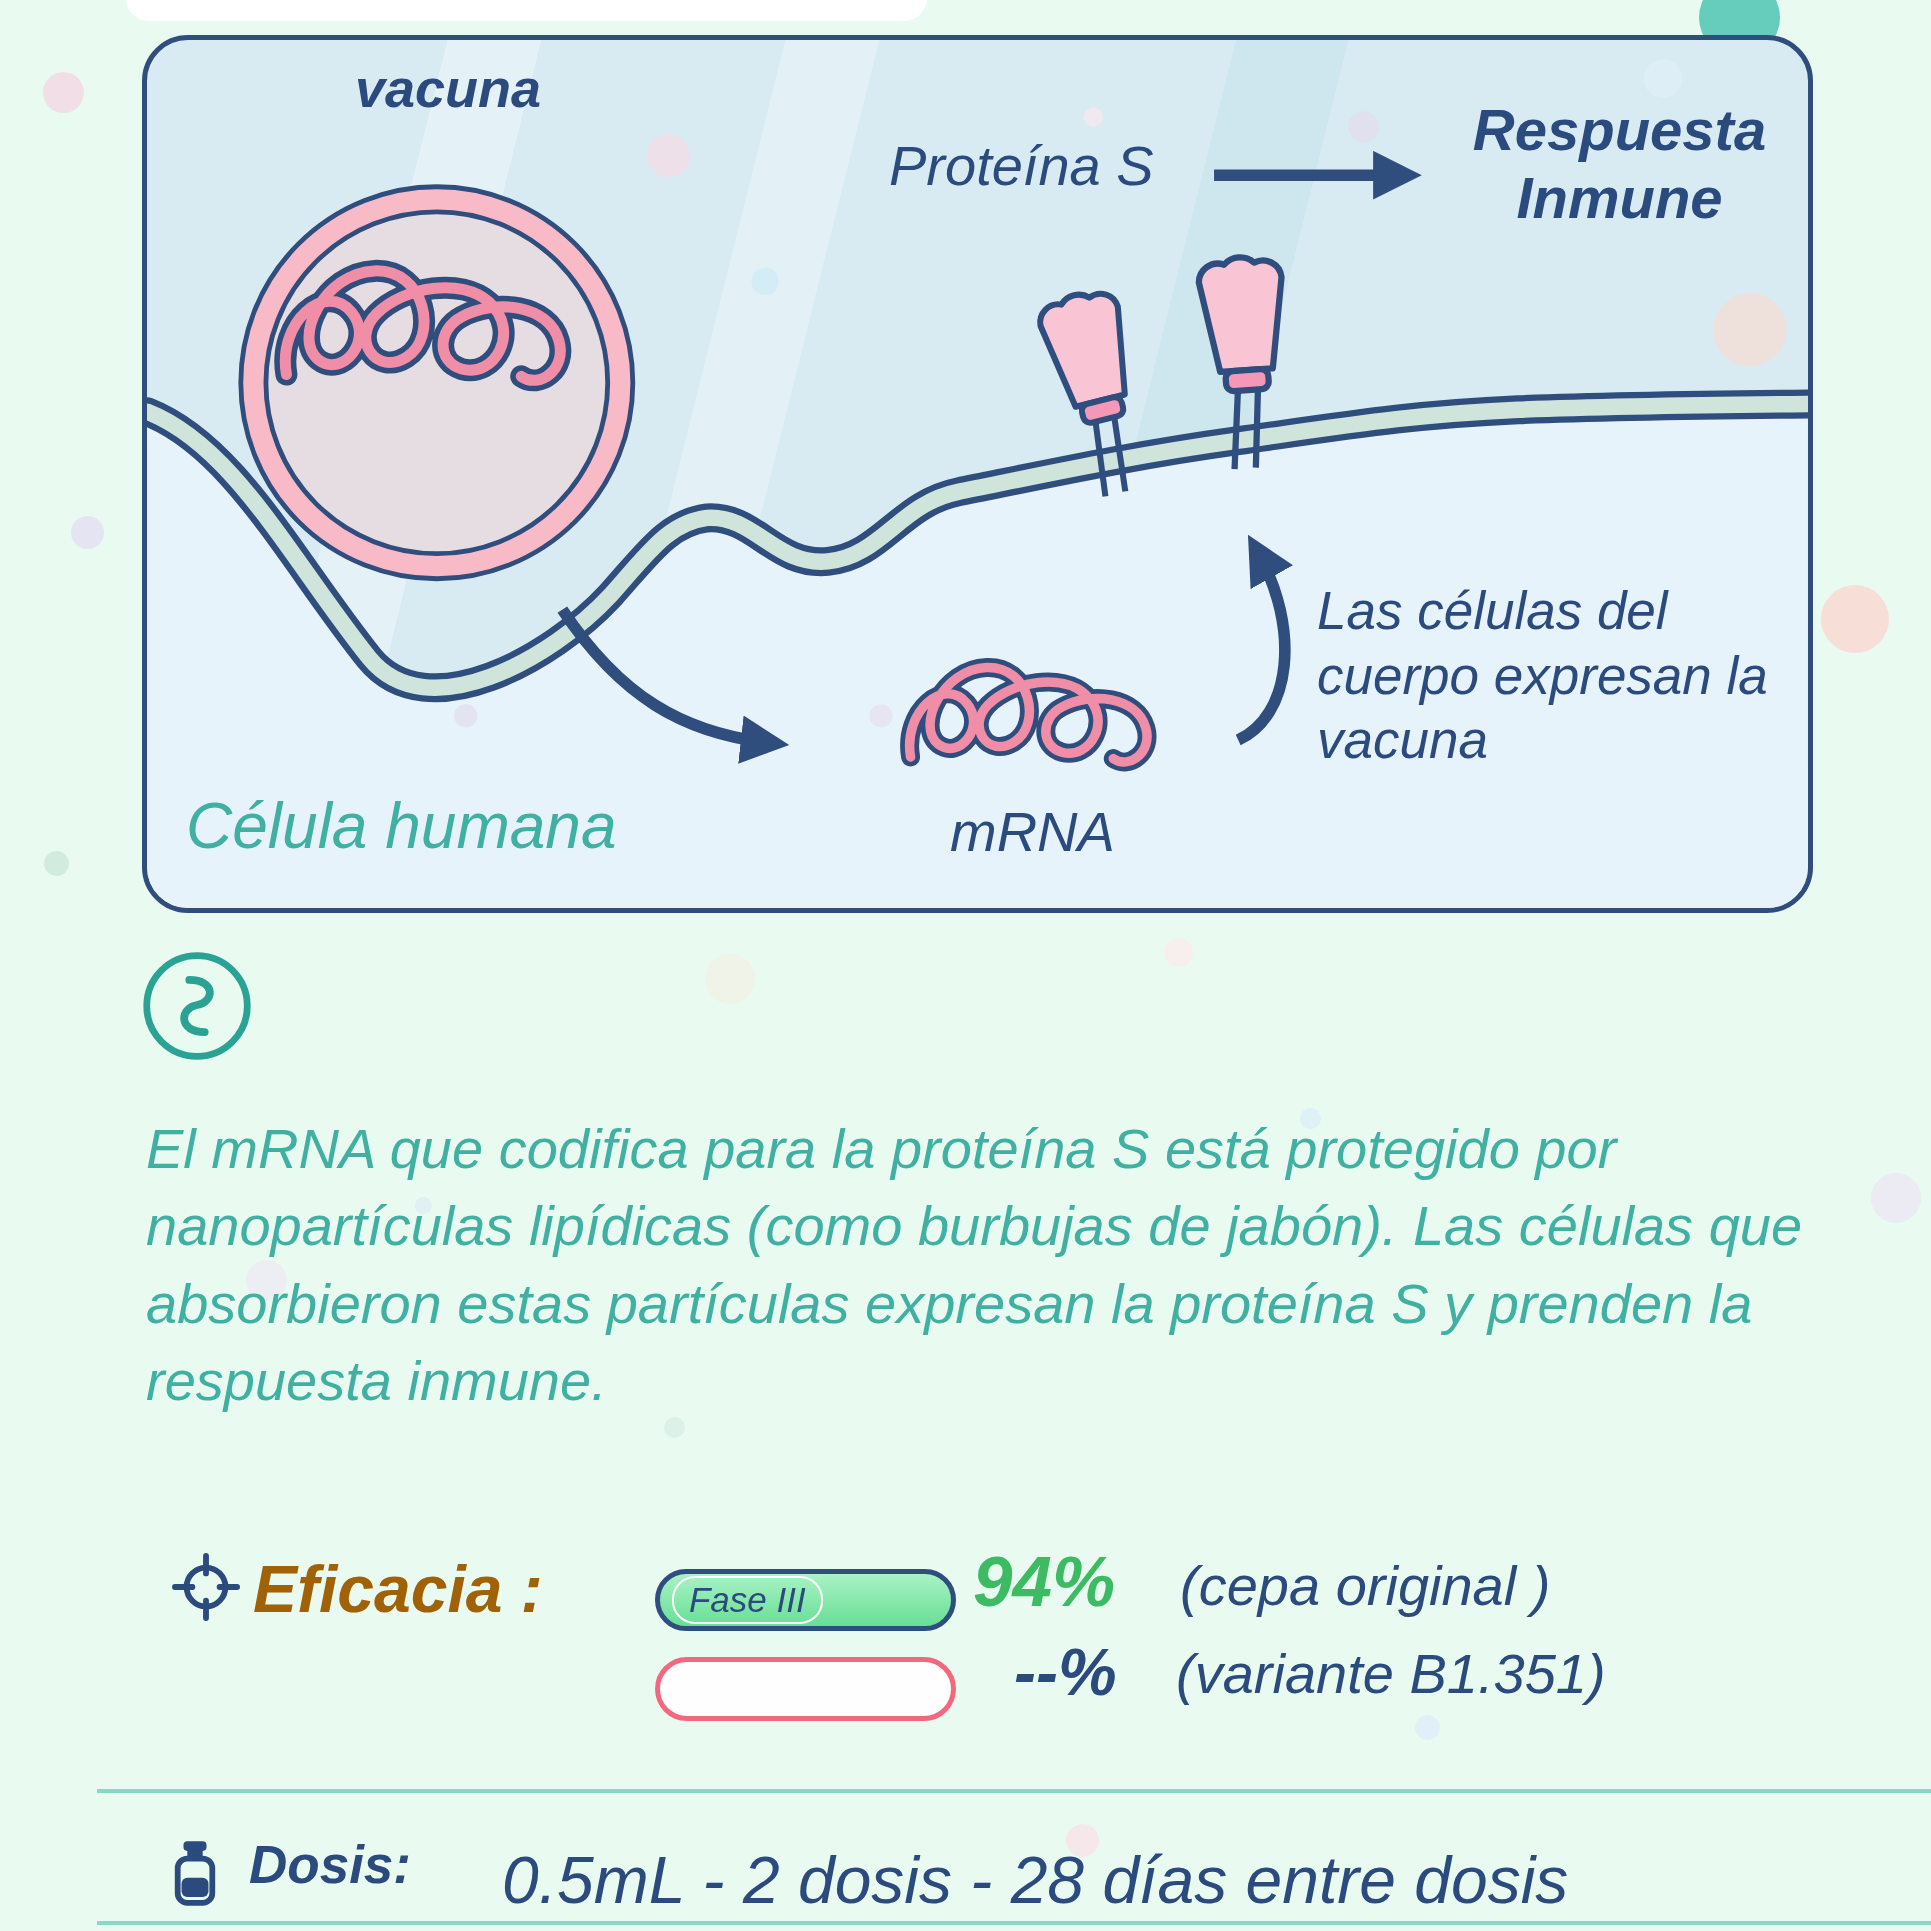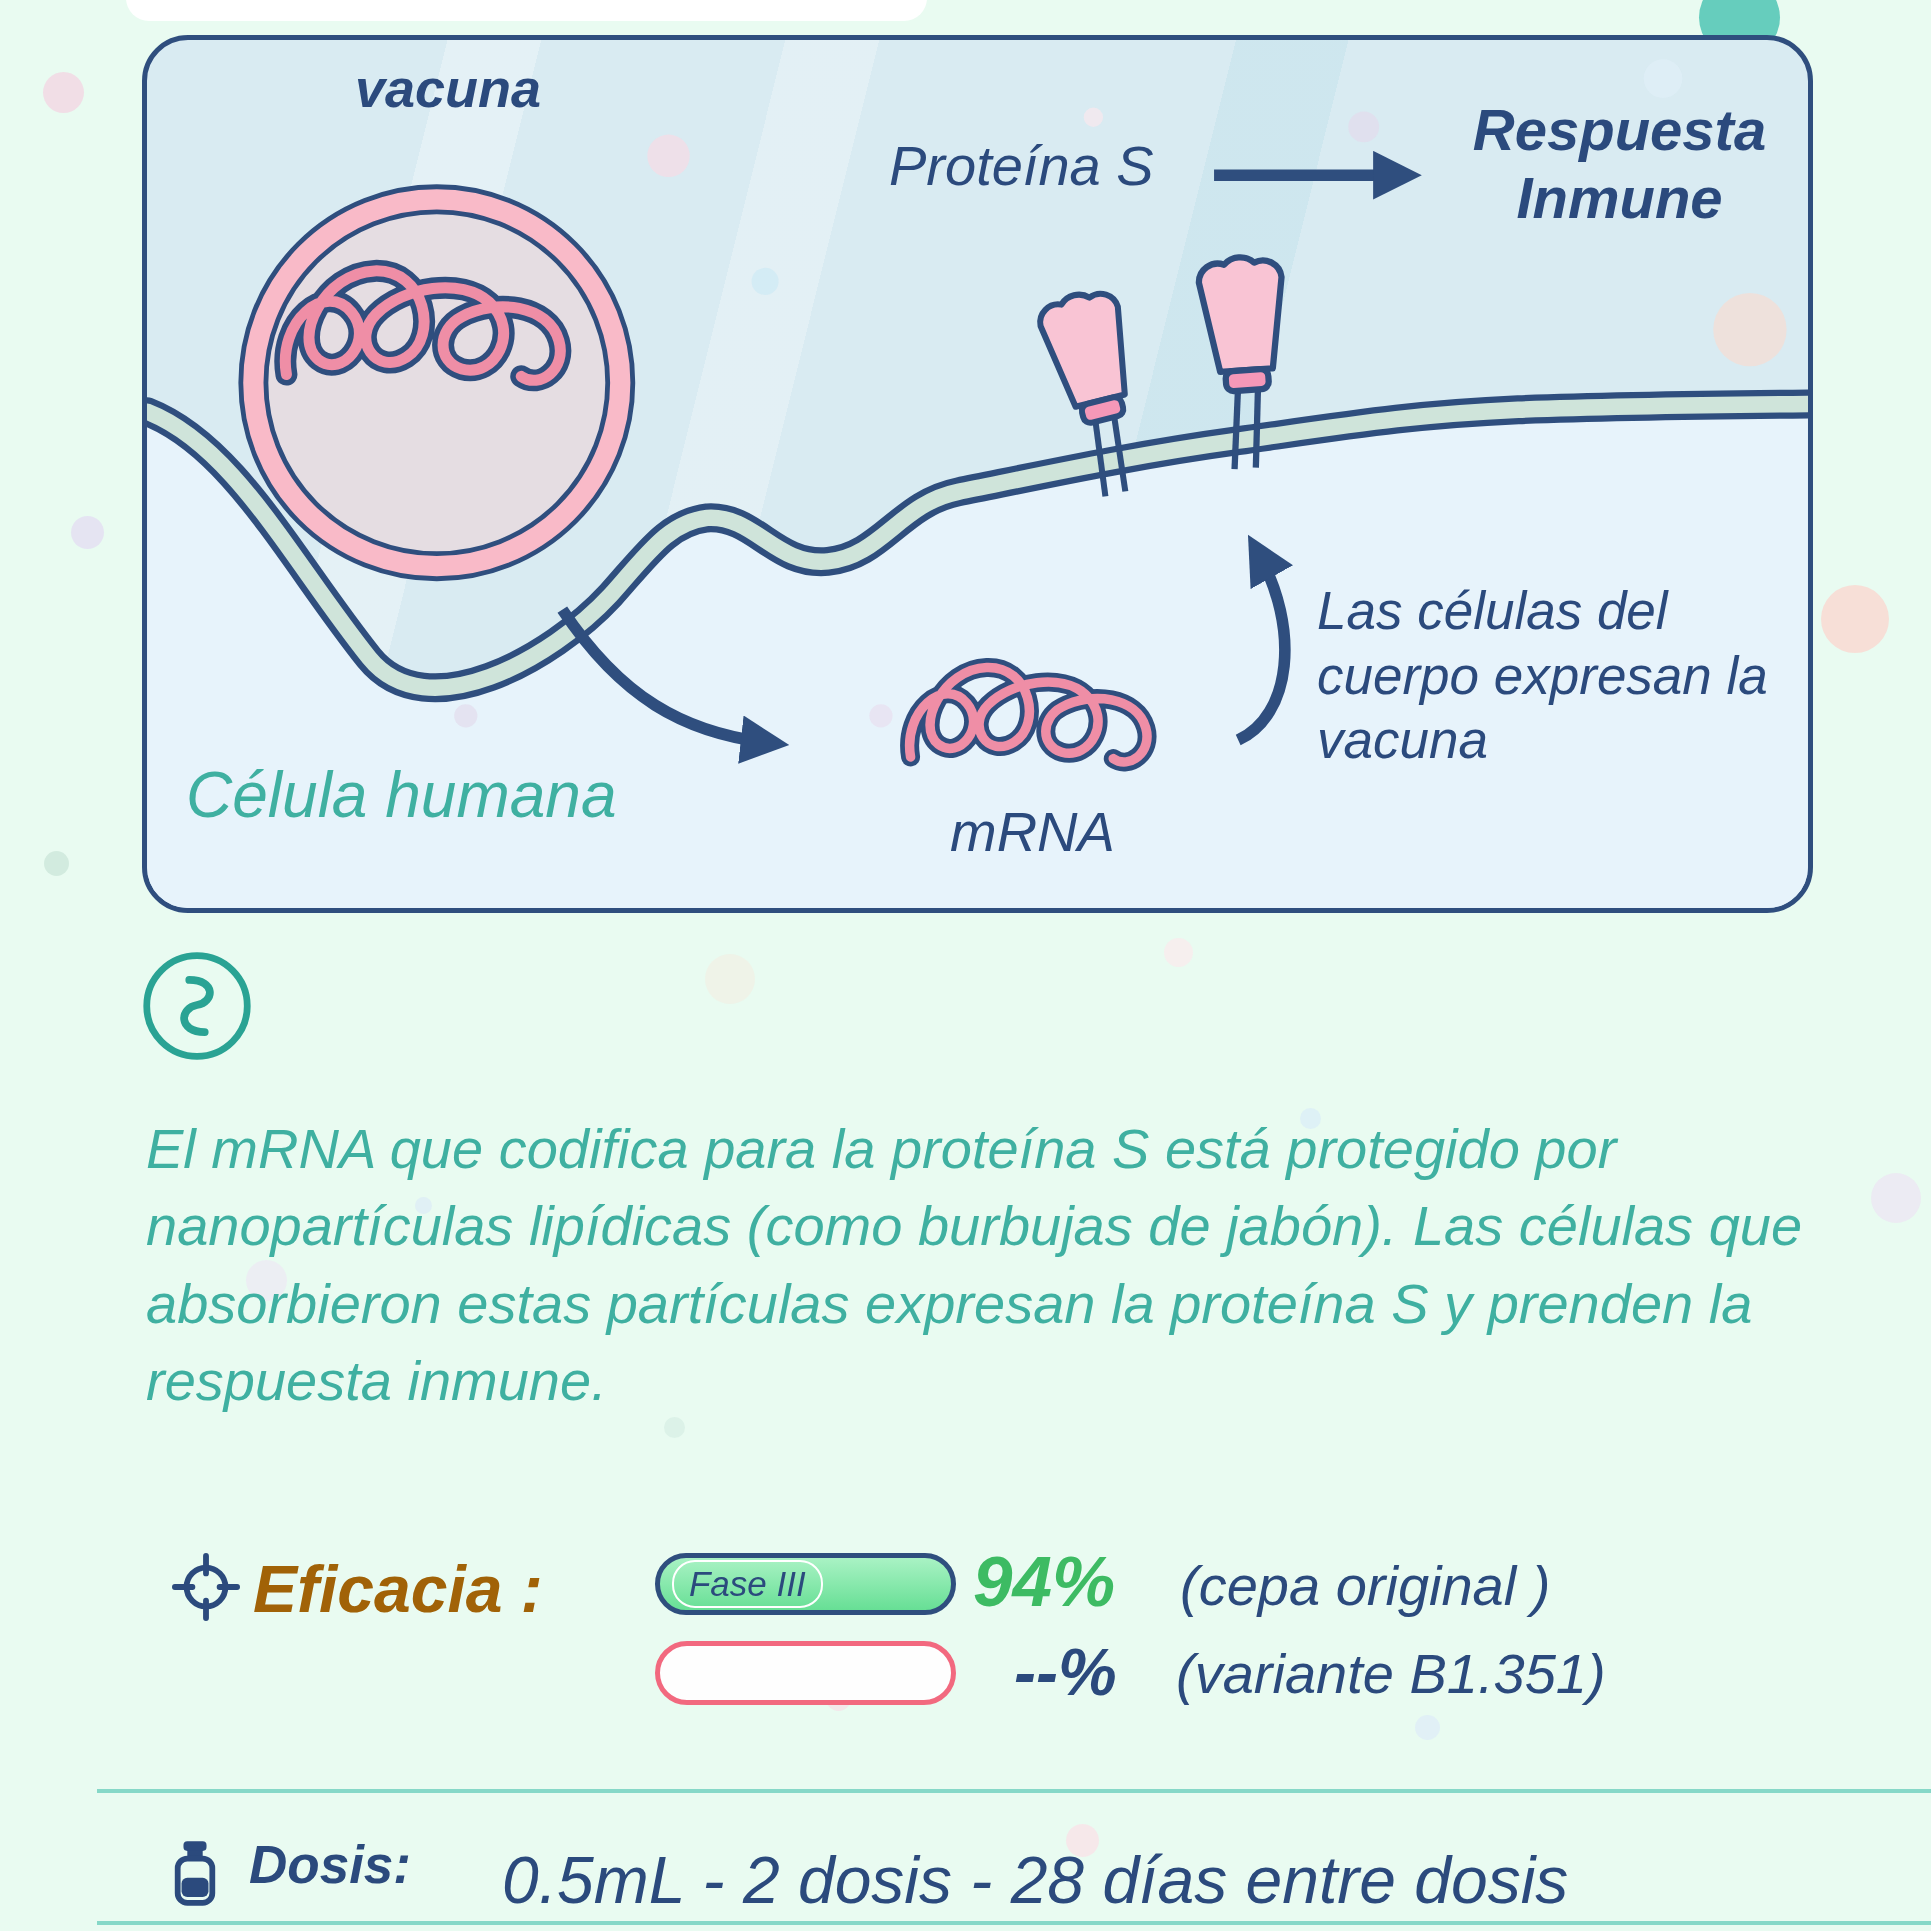"Célula humana" .lbl-celula { top: 718px -> 749px }
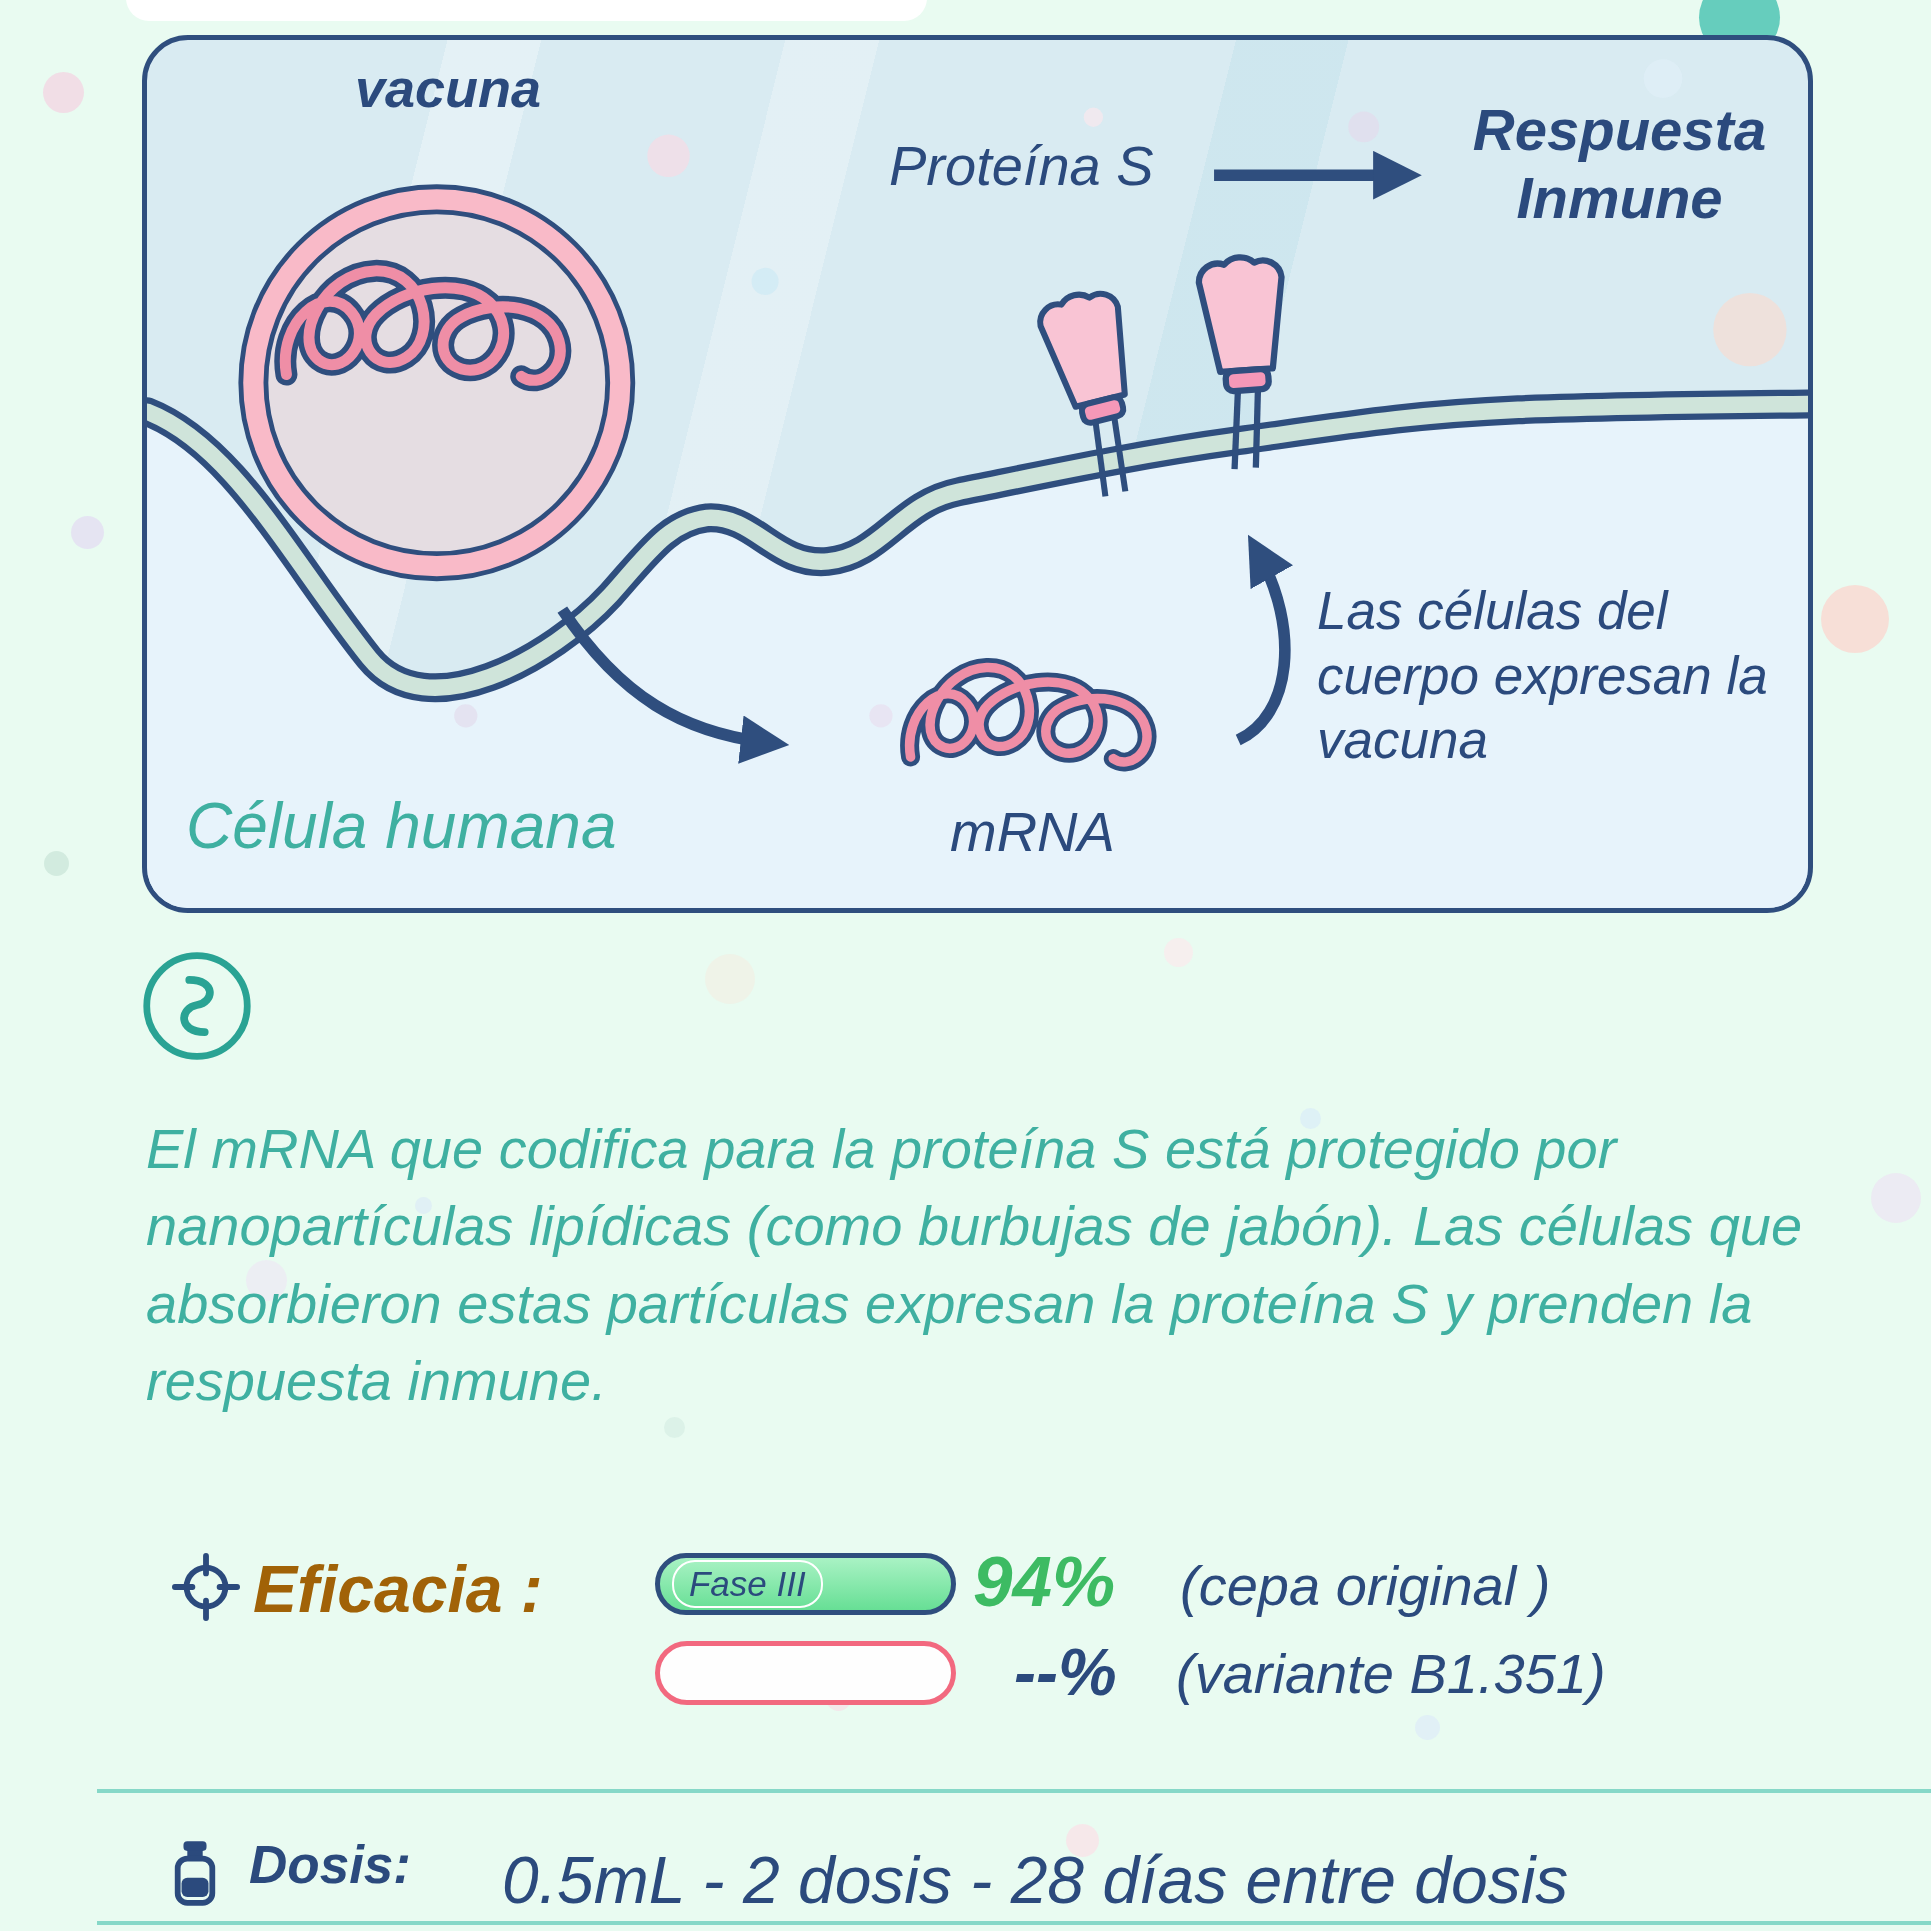"Fase III" .pill { margin-top: none -> 16px }
